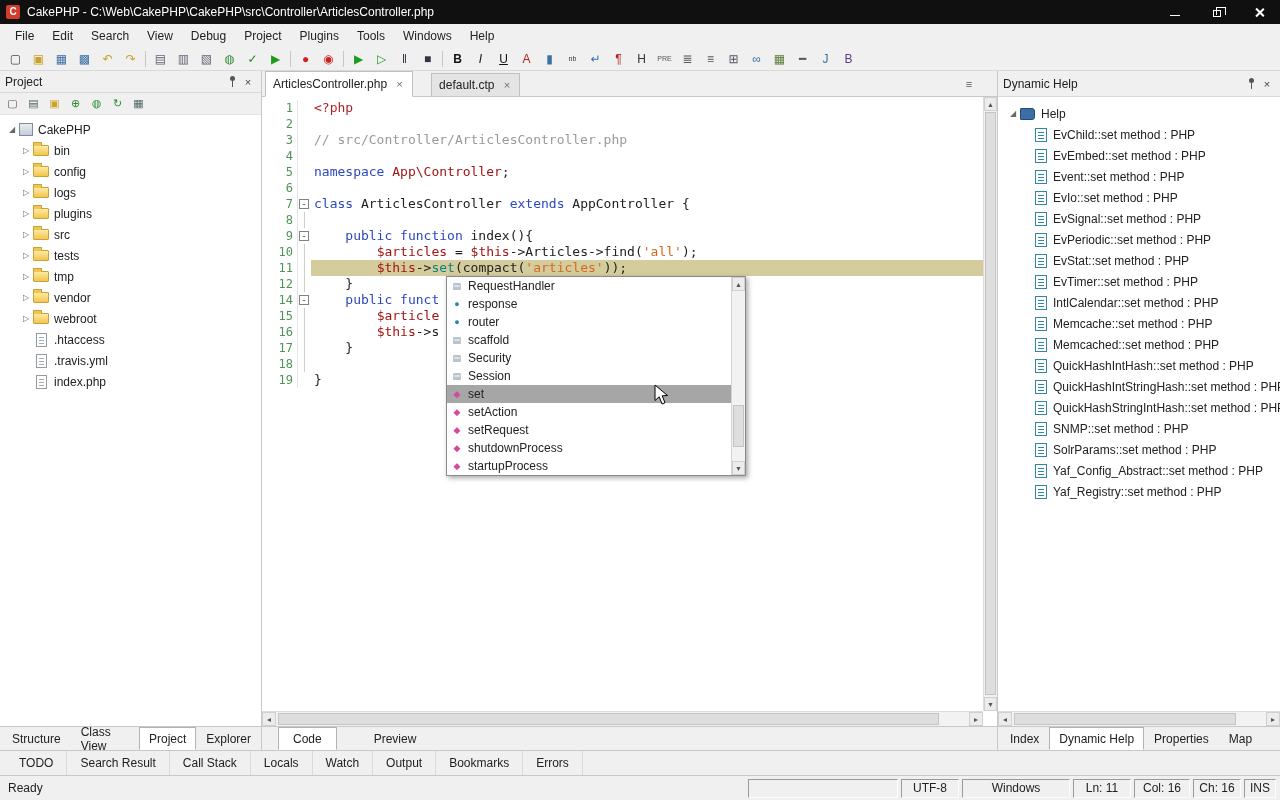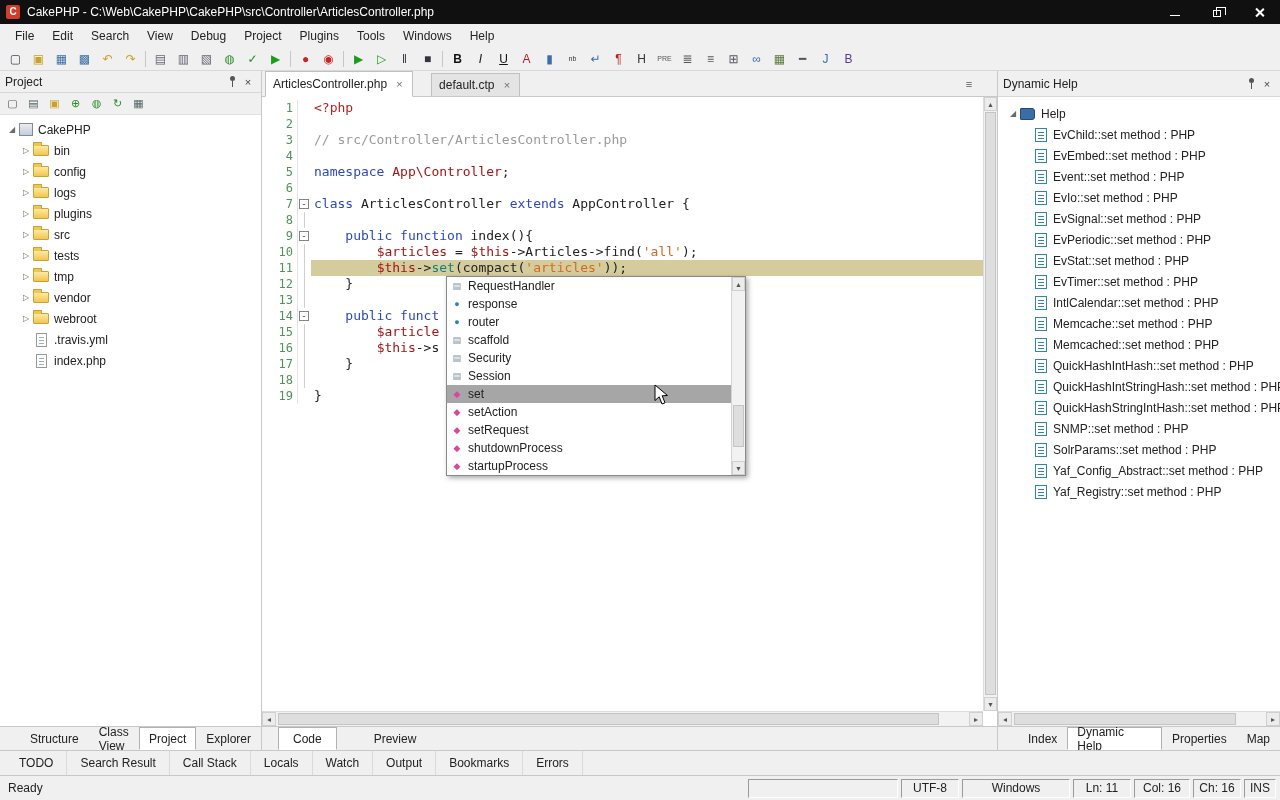"13" div.code-line { html: <div><span>13</span><span></span><span></span></div> -> none }
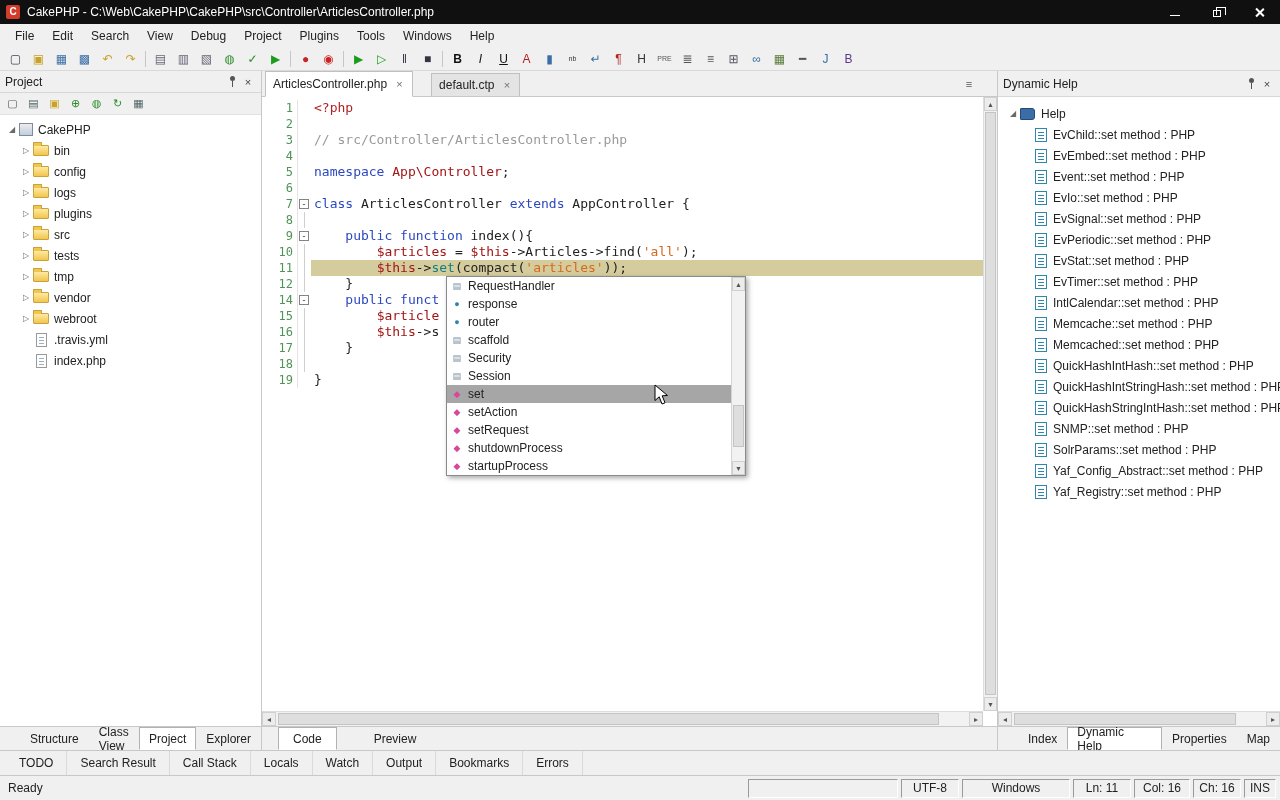".htaccess" div.tree-row { html: none -> <div> <span></span> <span></span> <span>.htaccess</span> </div> }
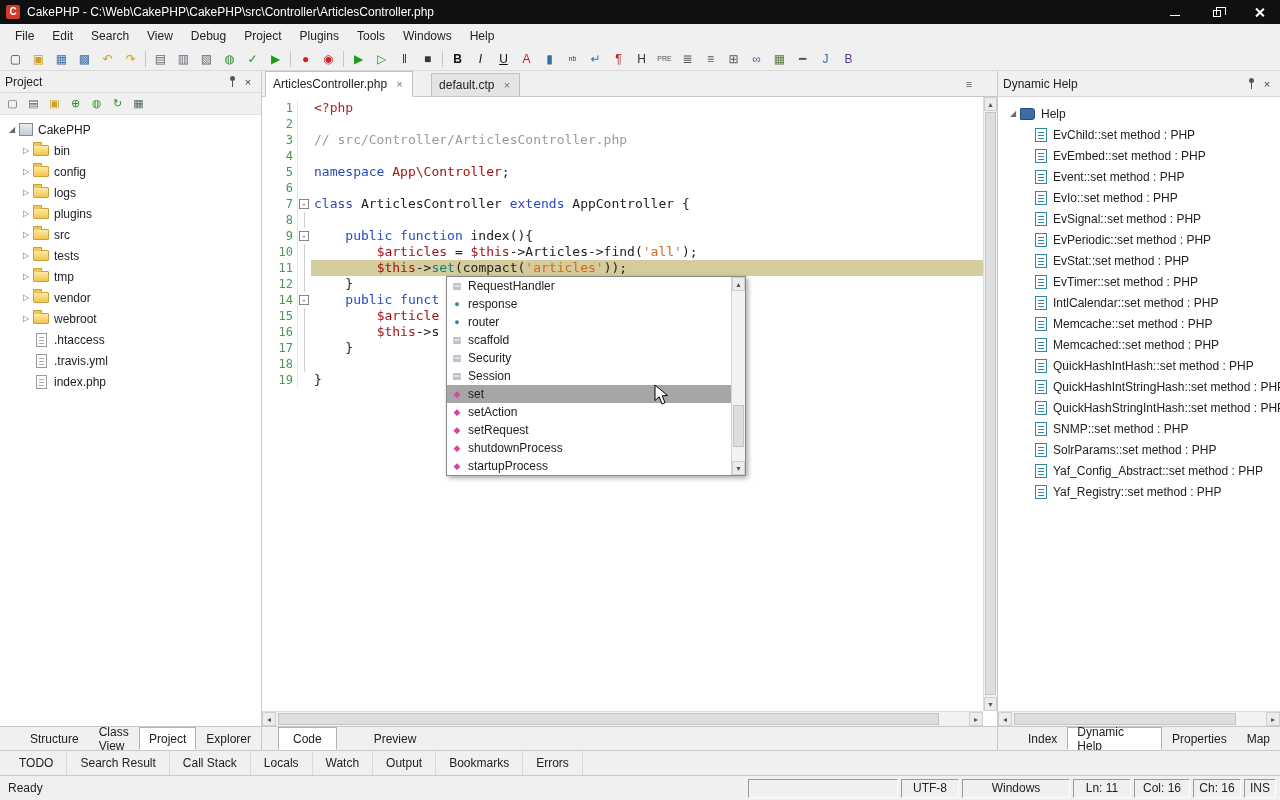"Structure" .dock-tabs { padding-left: 20px -> 2px }
